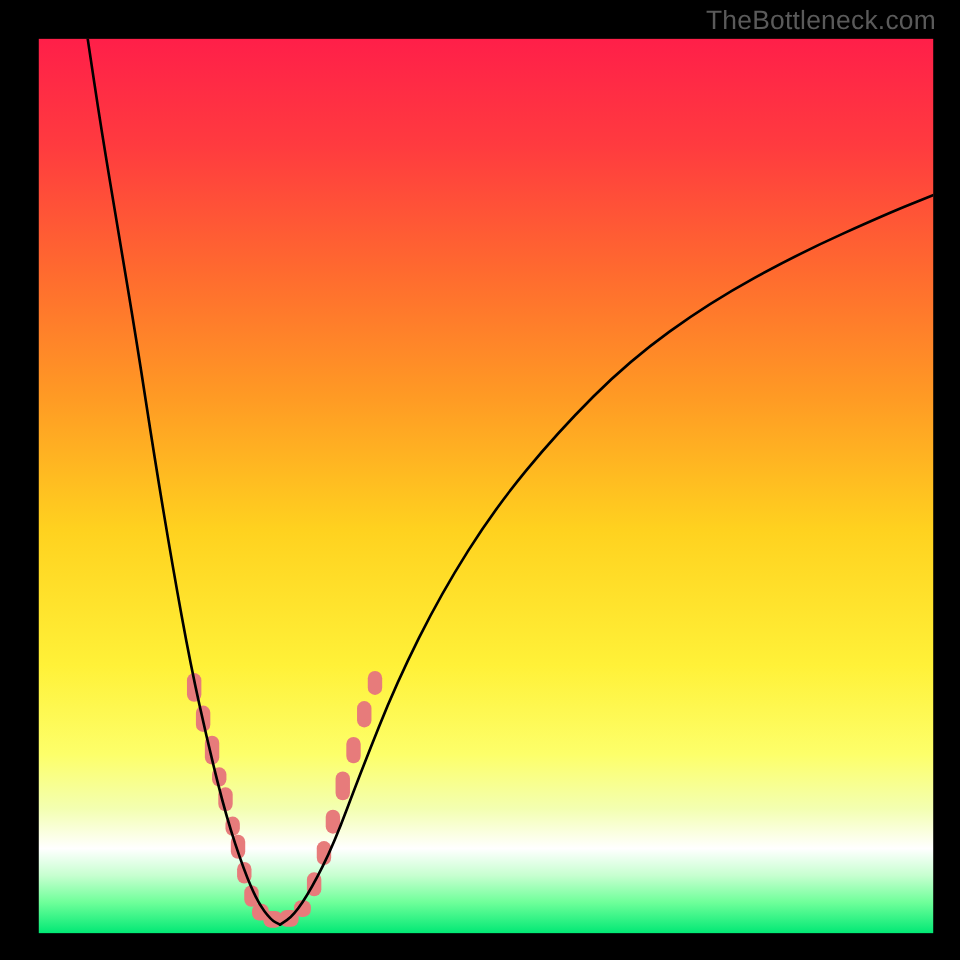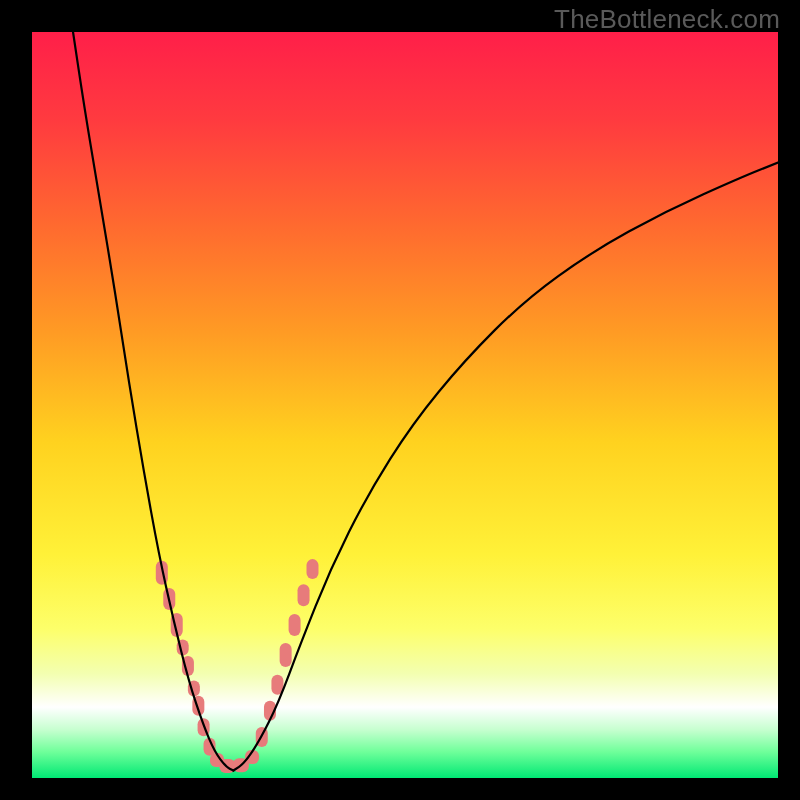"TheBottleneck.com" .watermark { font-size: 26px -> 22px }
